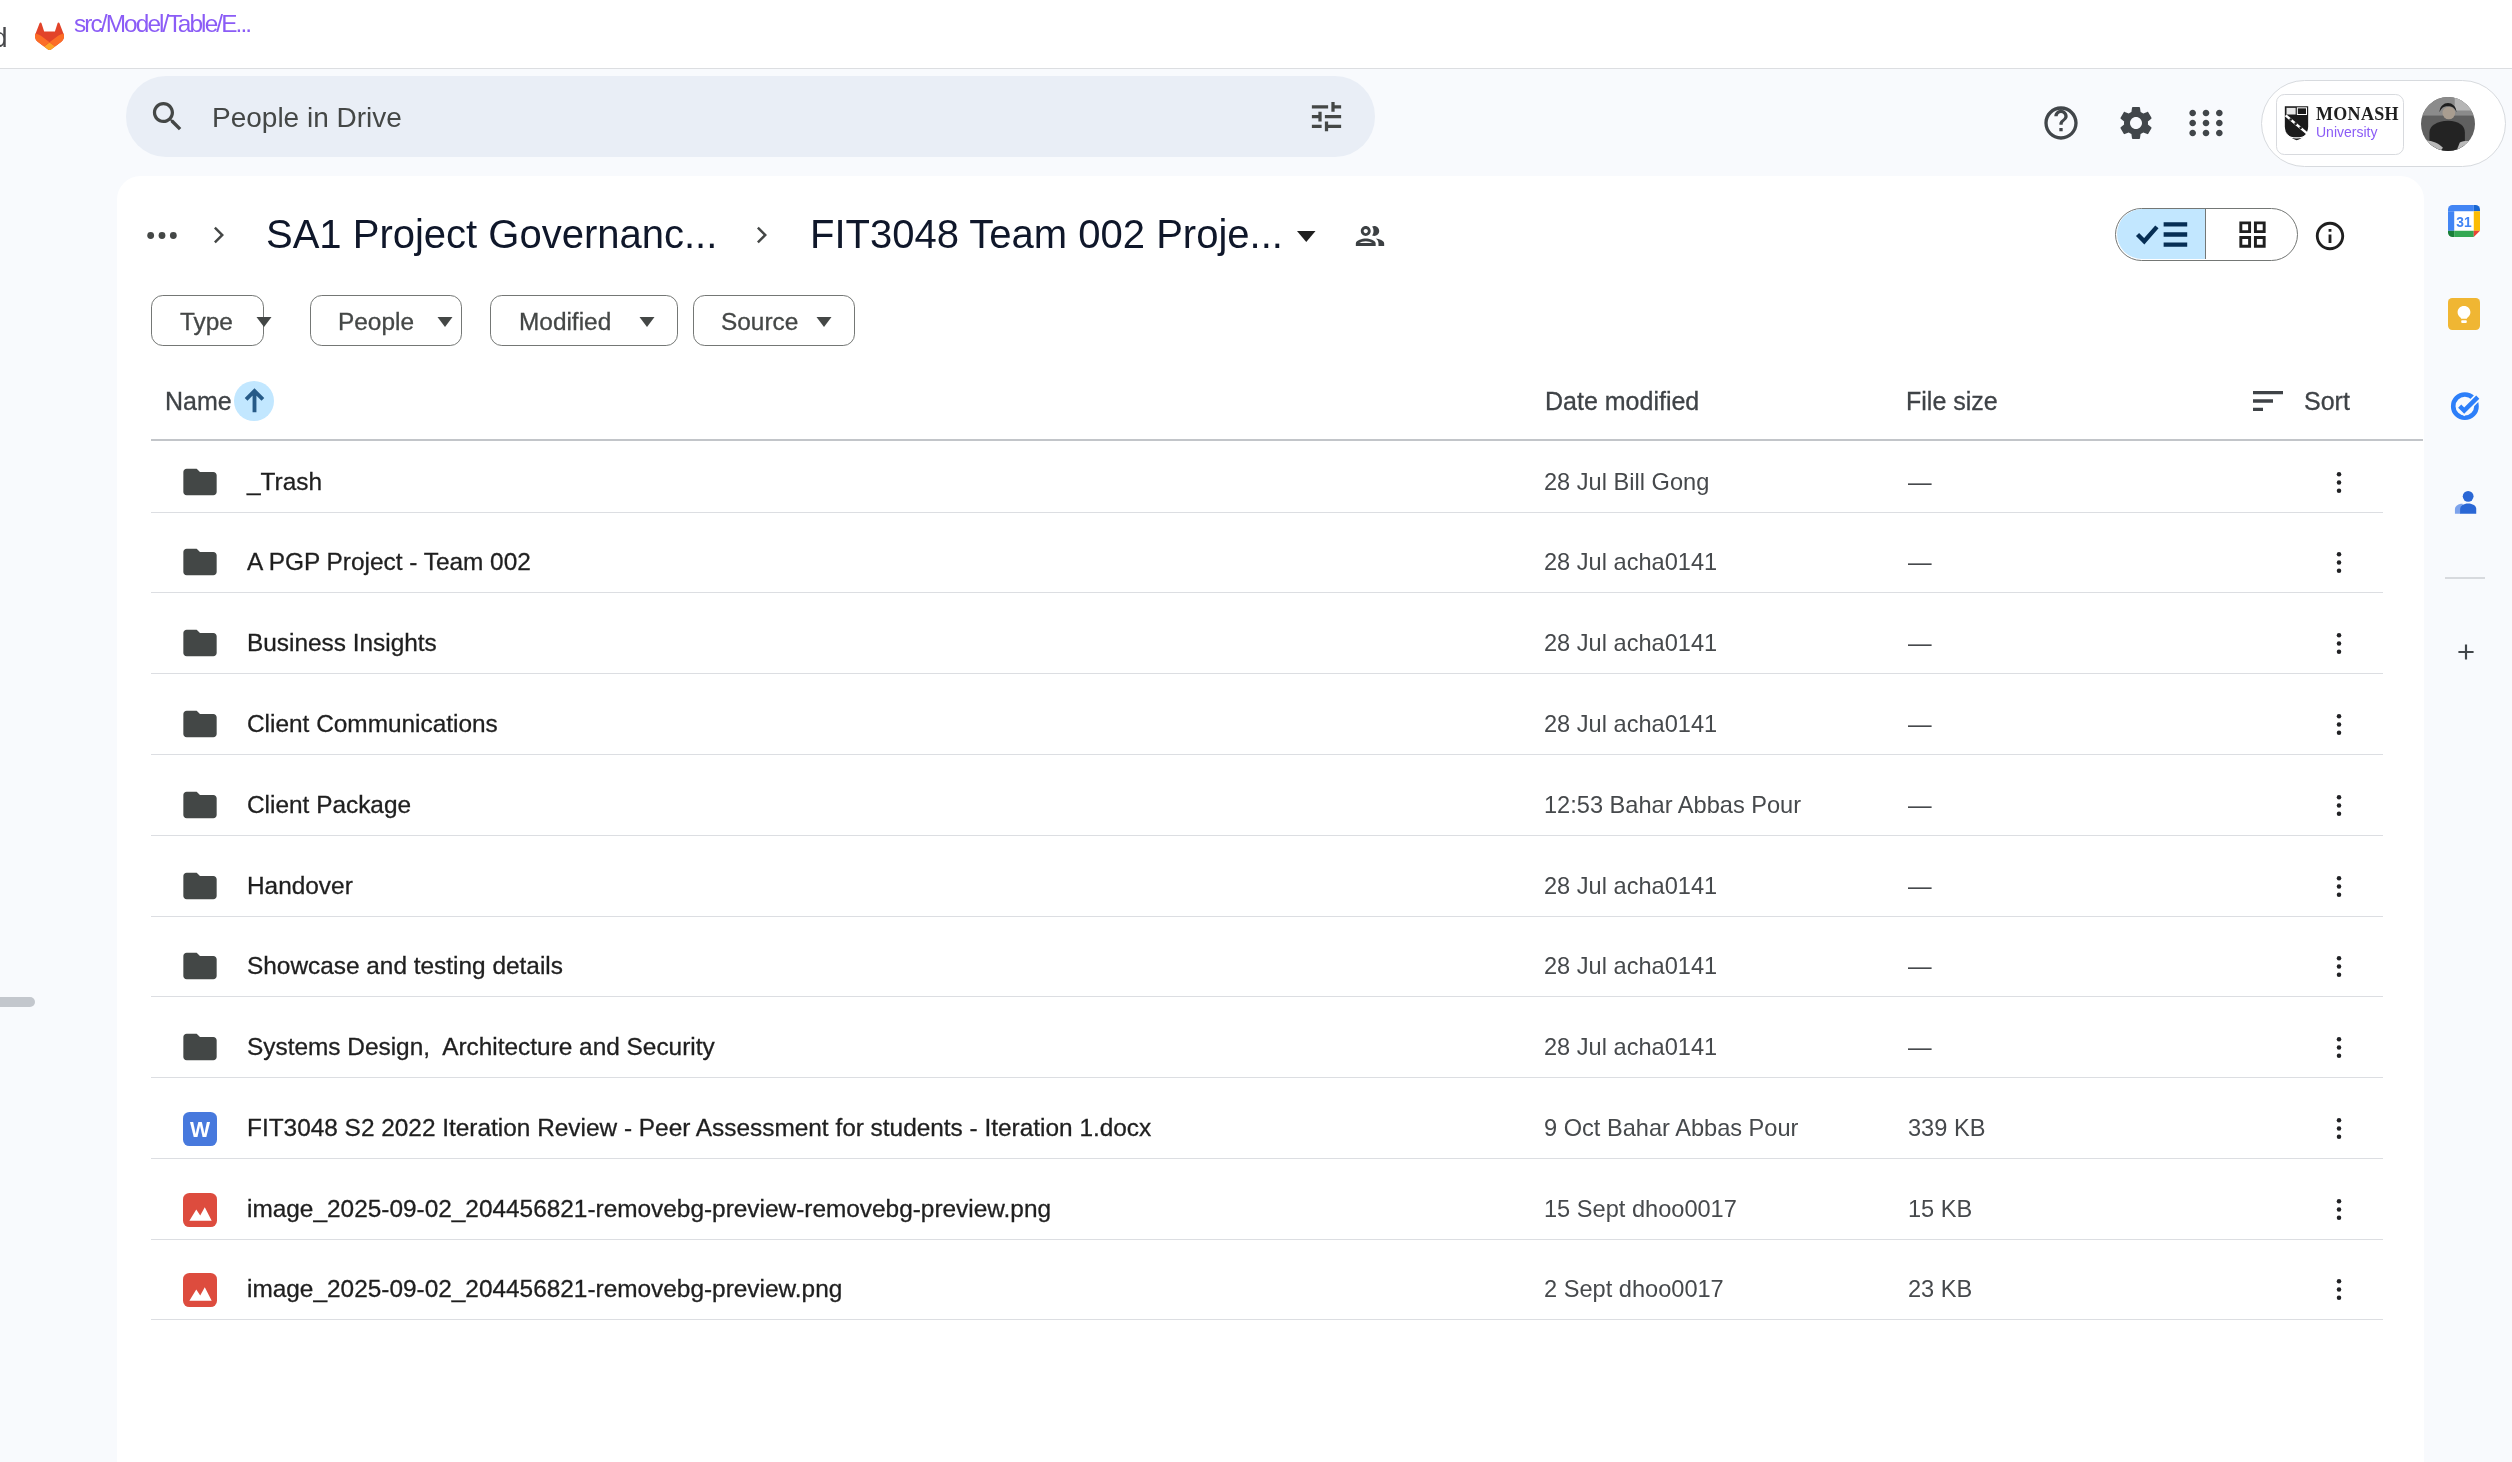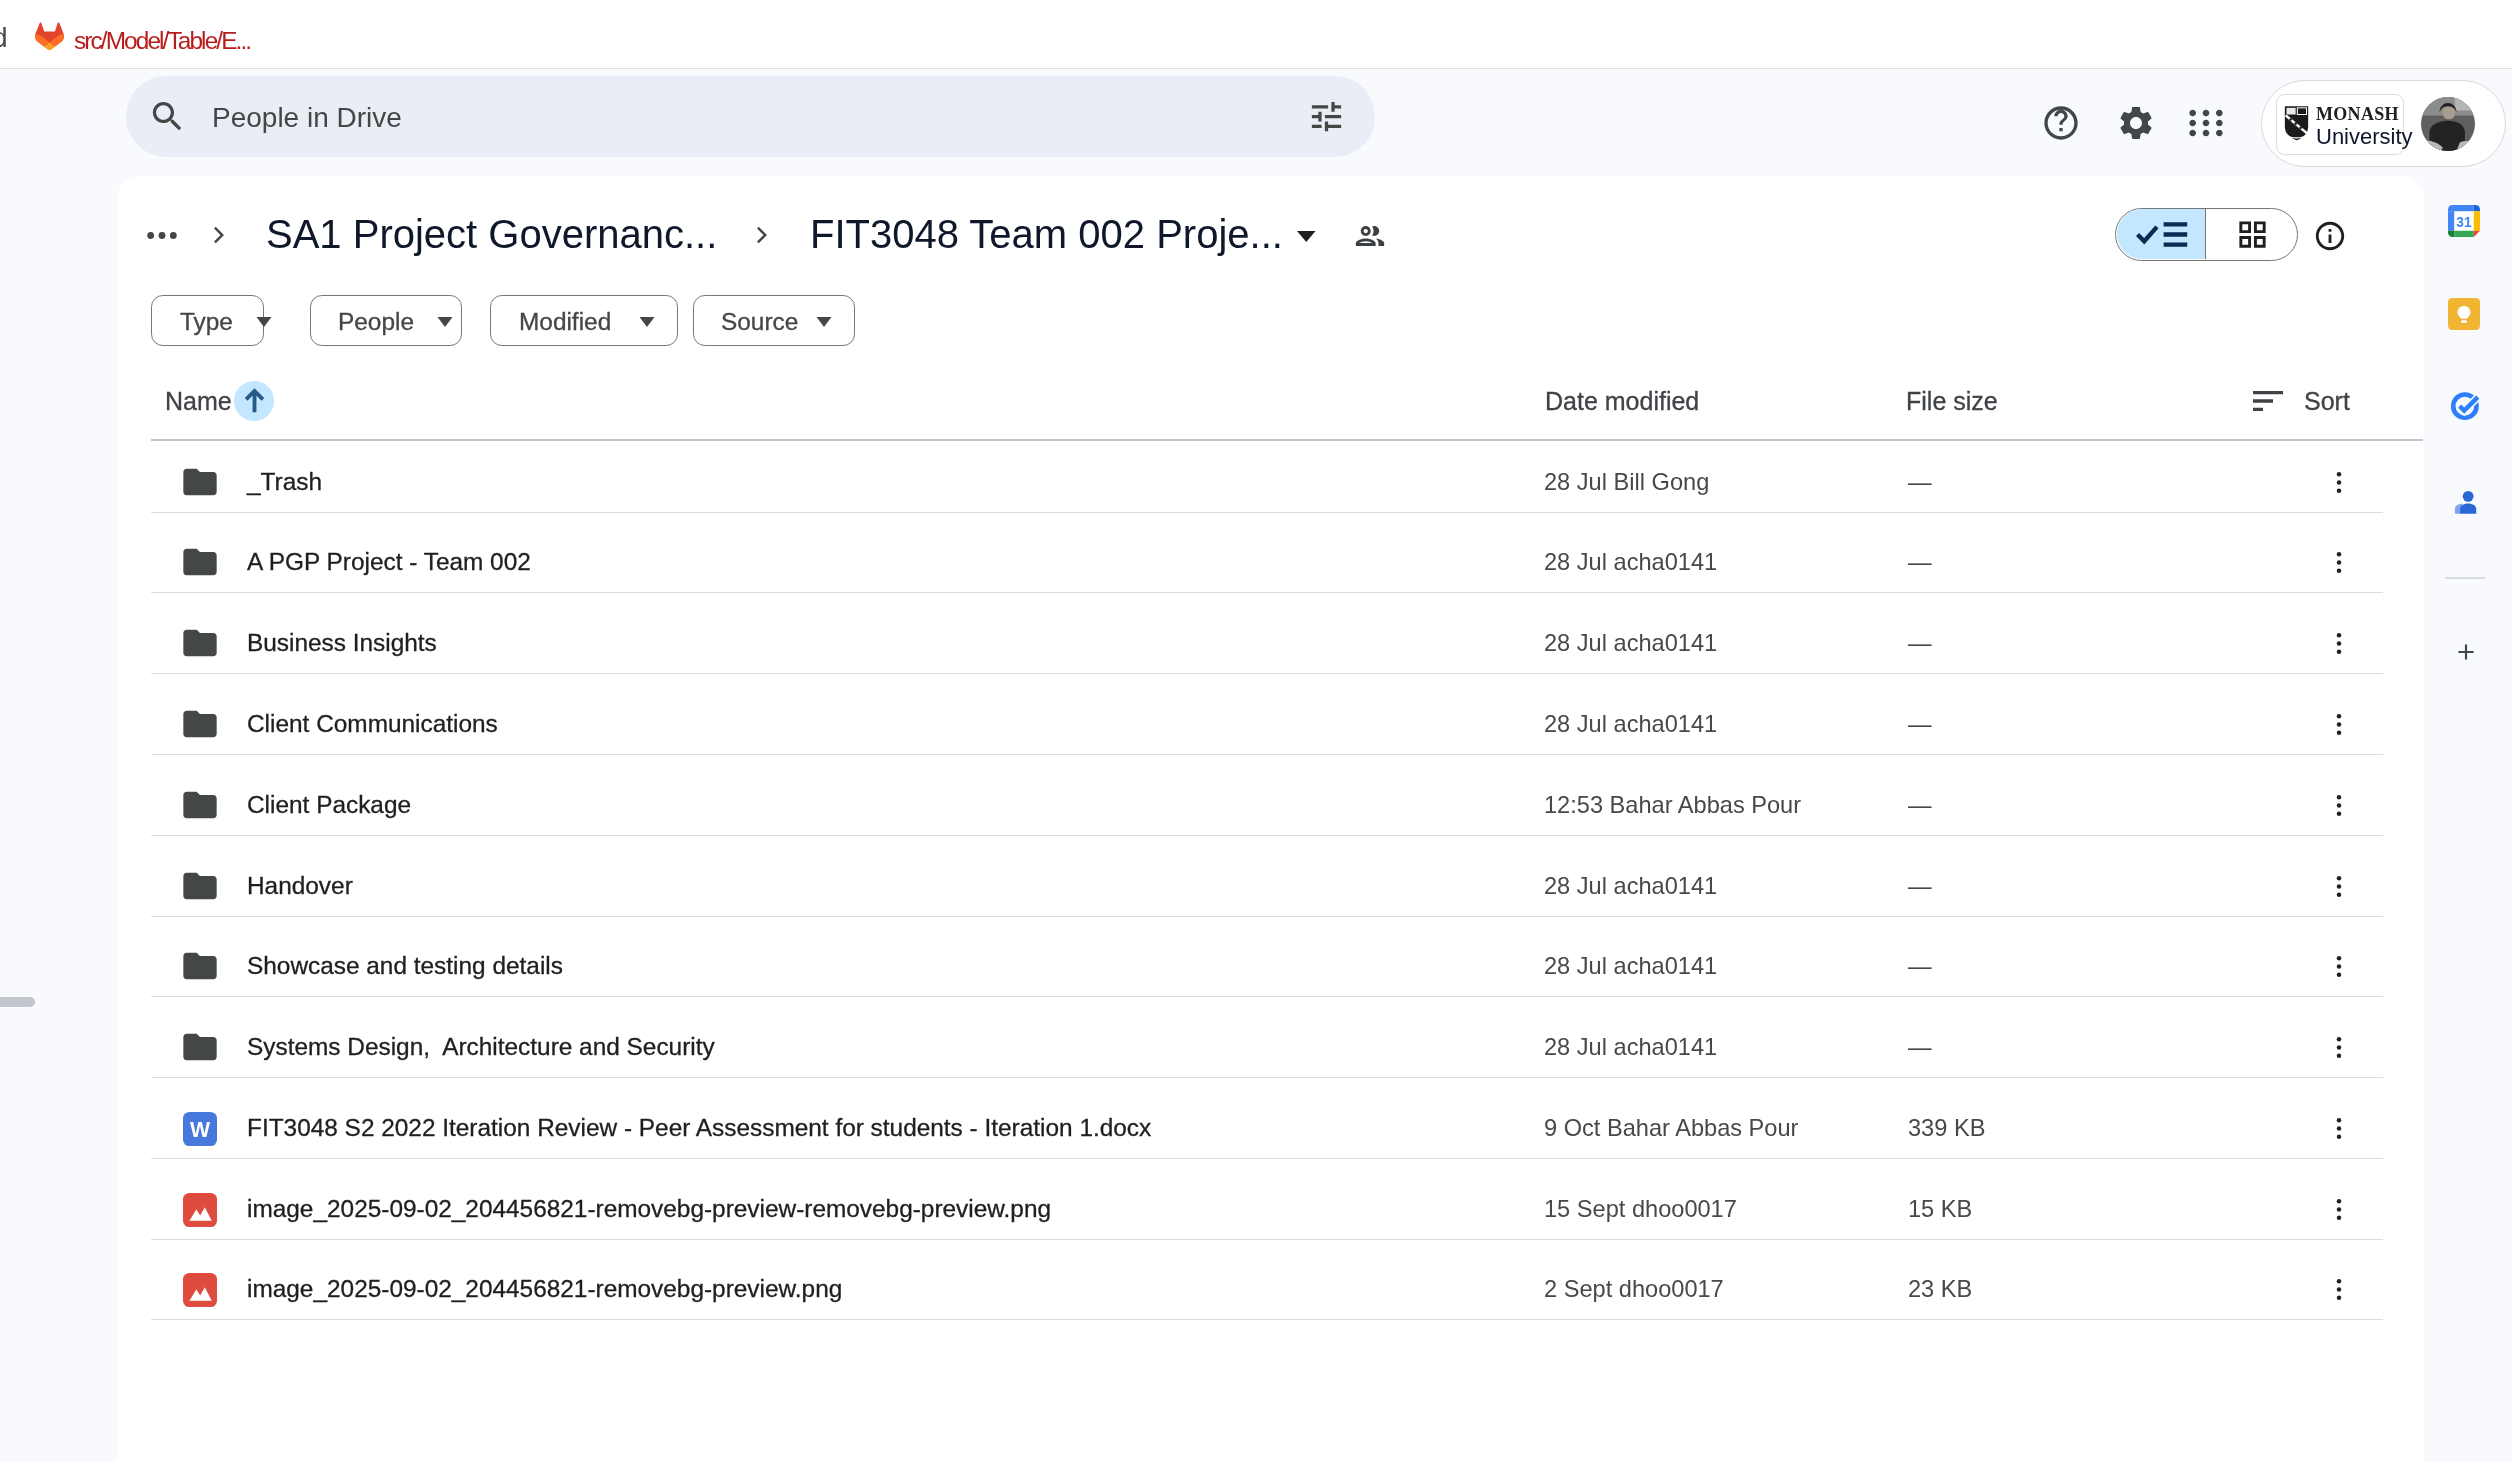"src/Model/Table/E..." #tabtitle { color: #b91c1c -> #8b5cf6; top: 27px -> 10px }
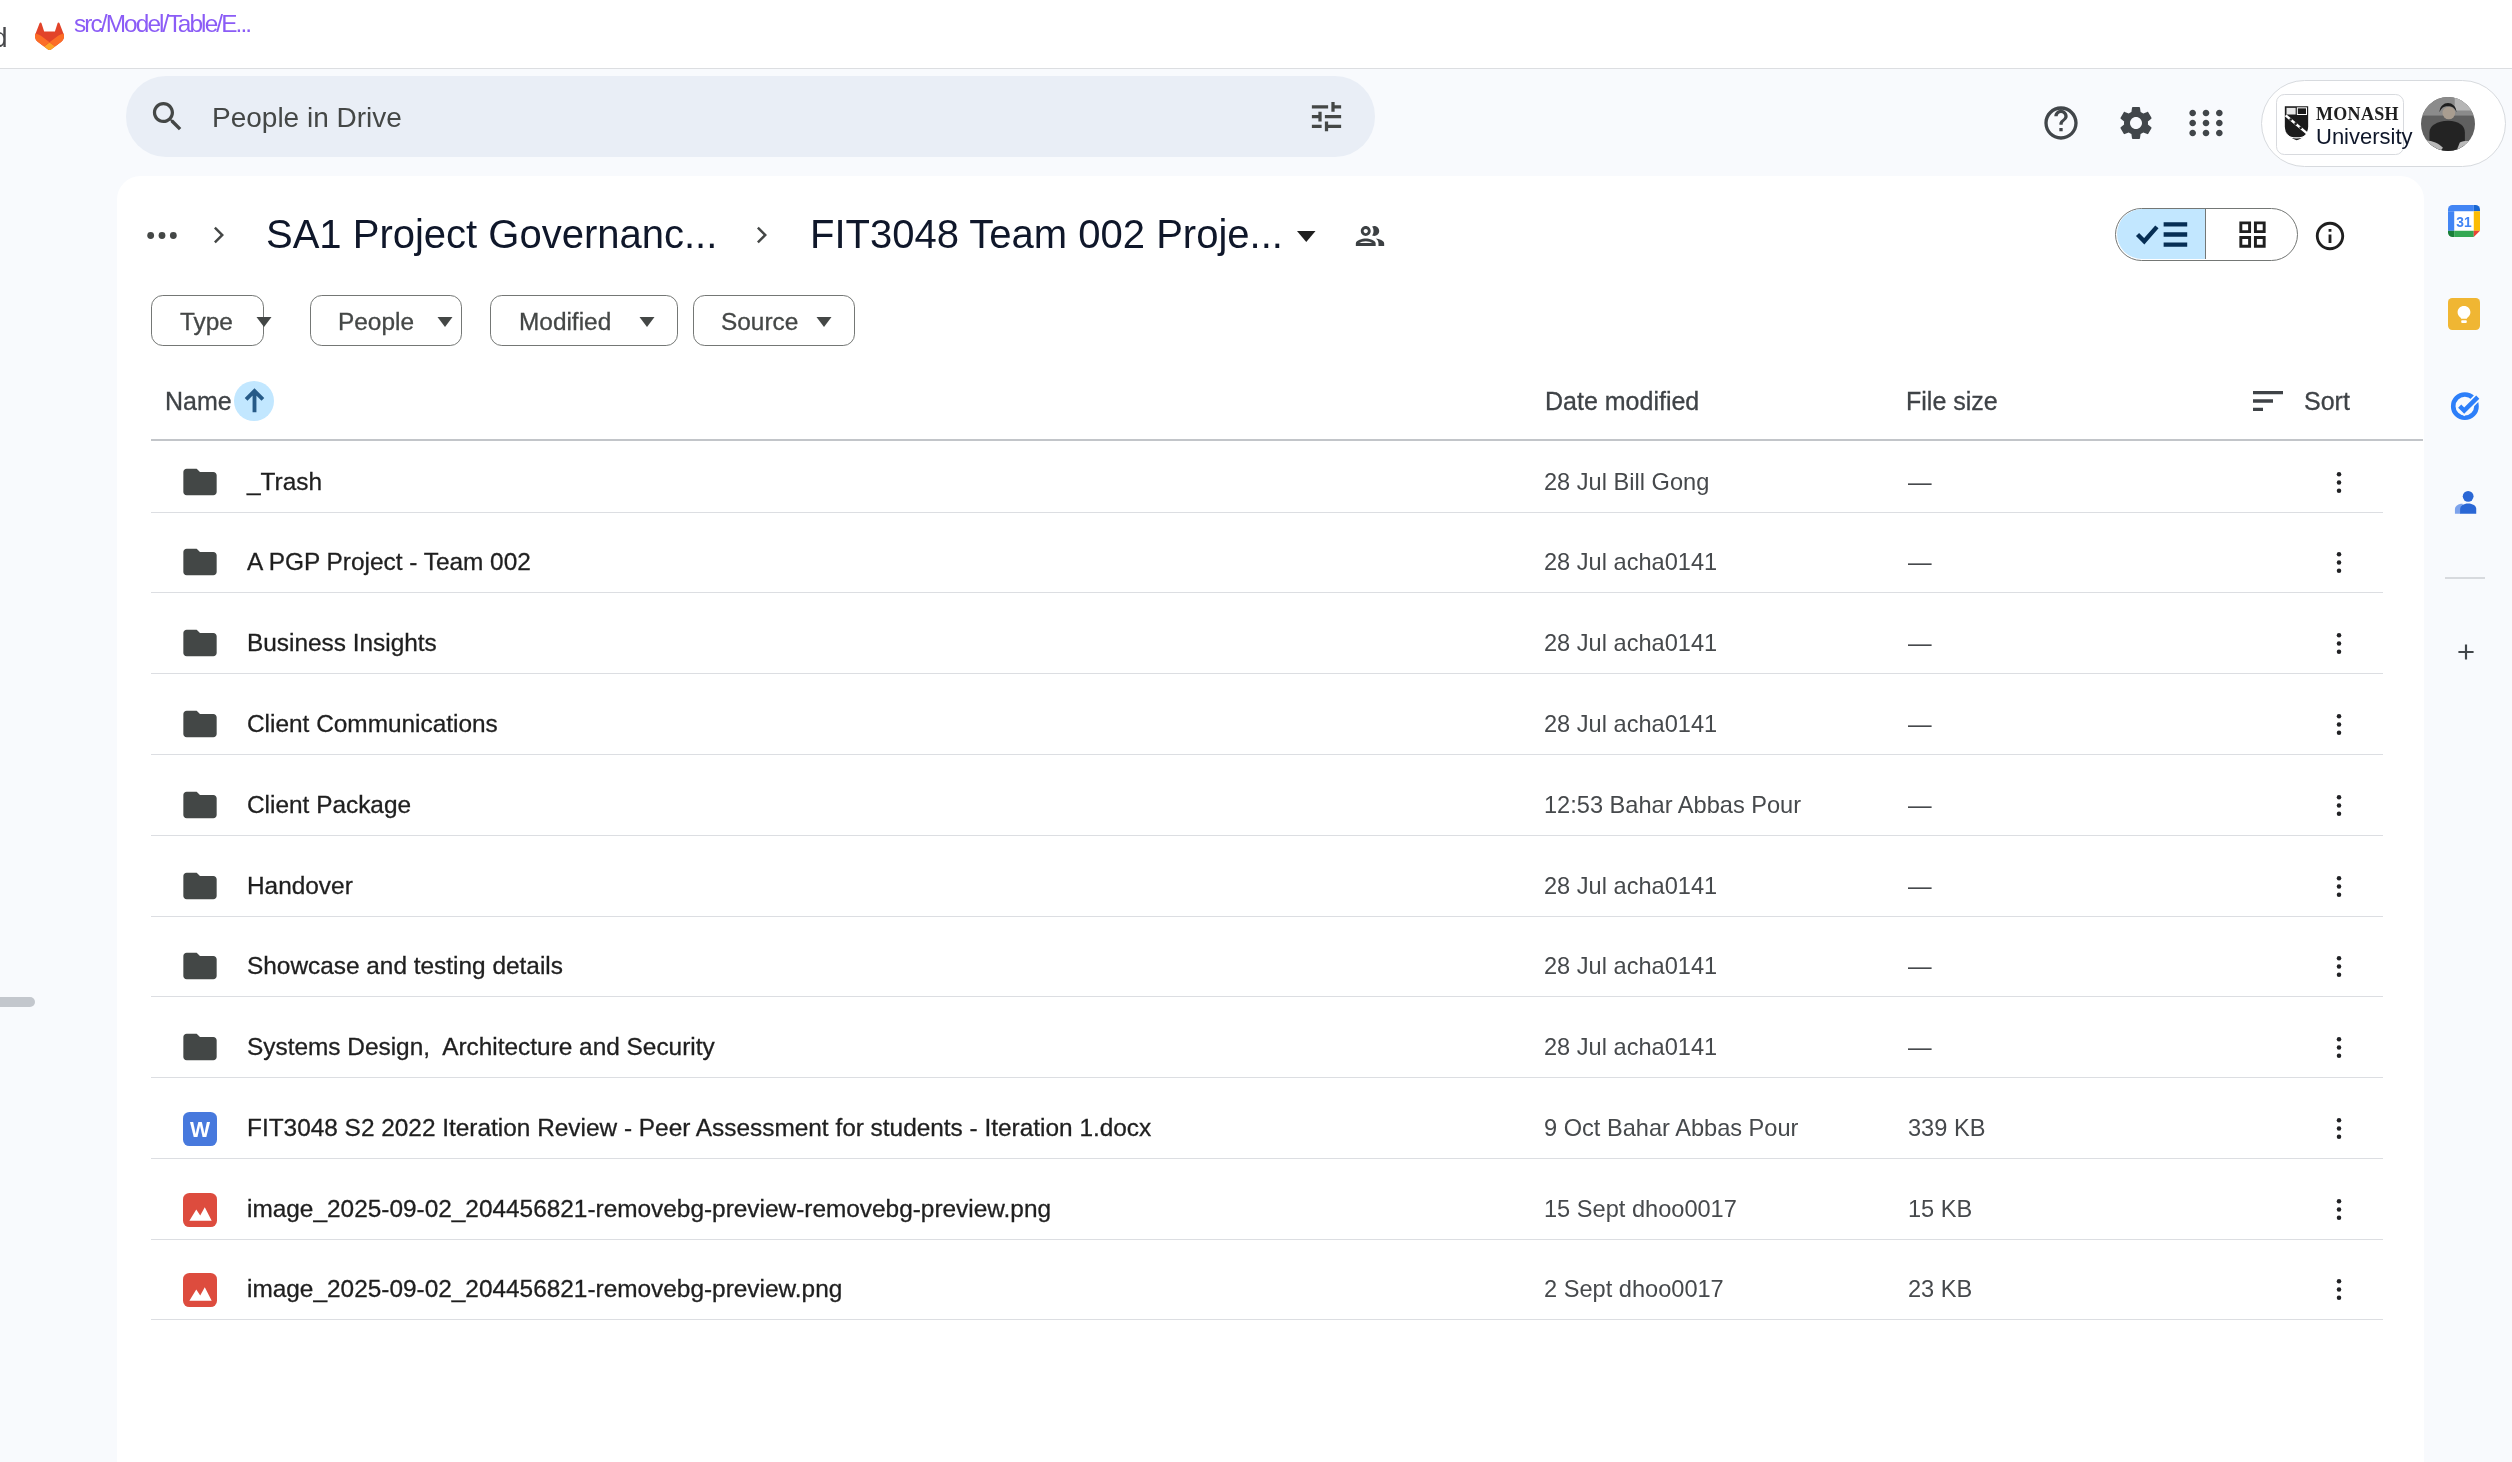"University" div.abs { color: #0f172a -> #8b5cf6; font-size: 22px -> 14px }
